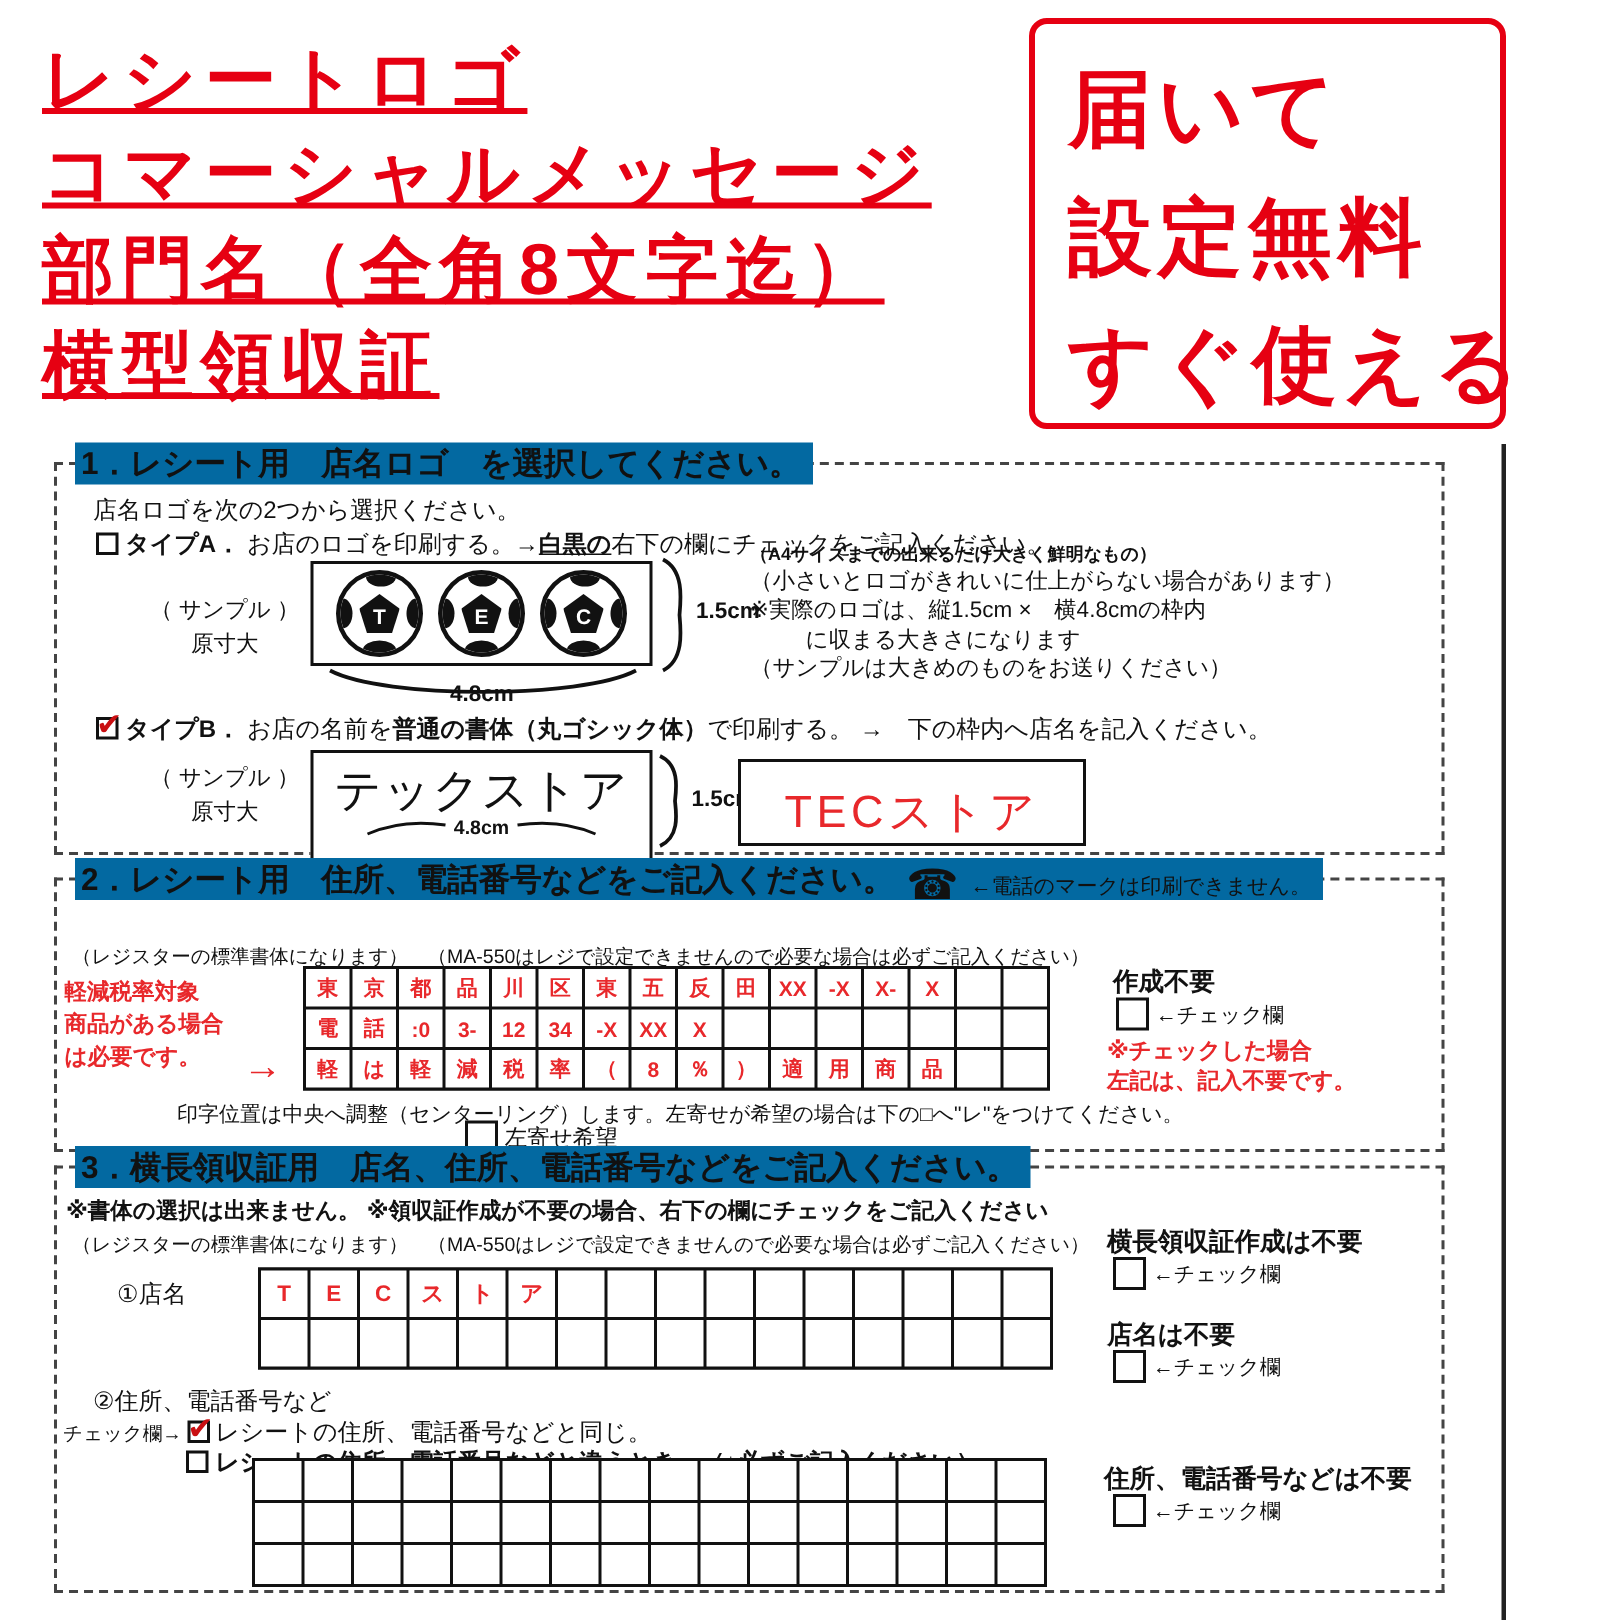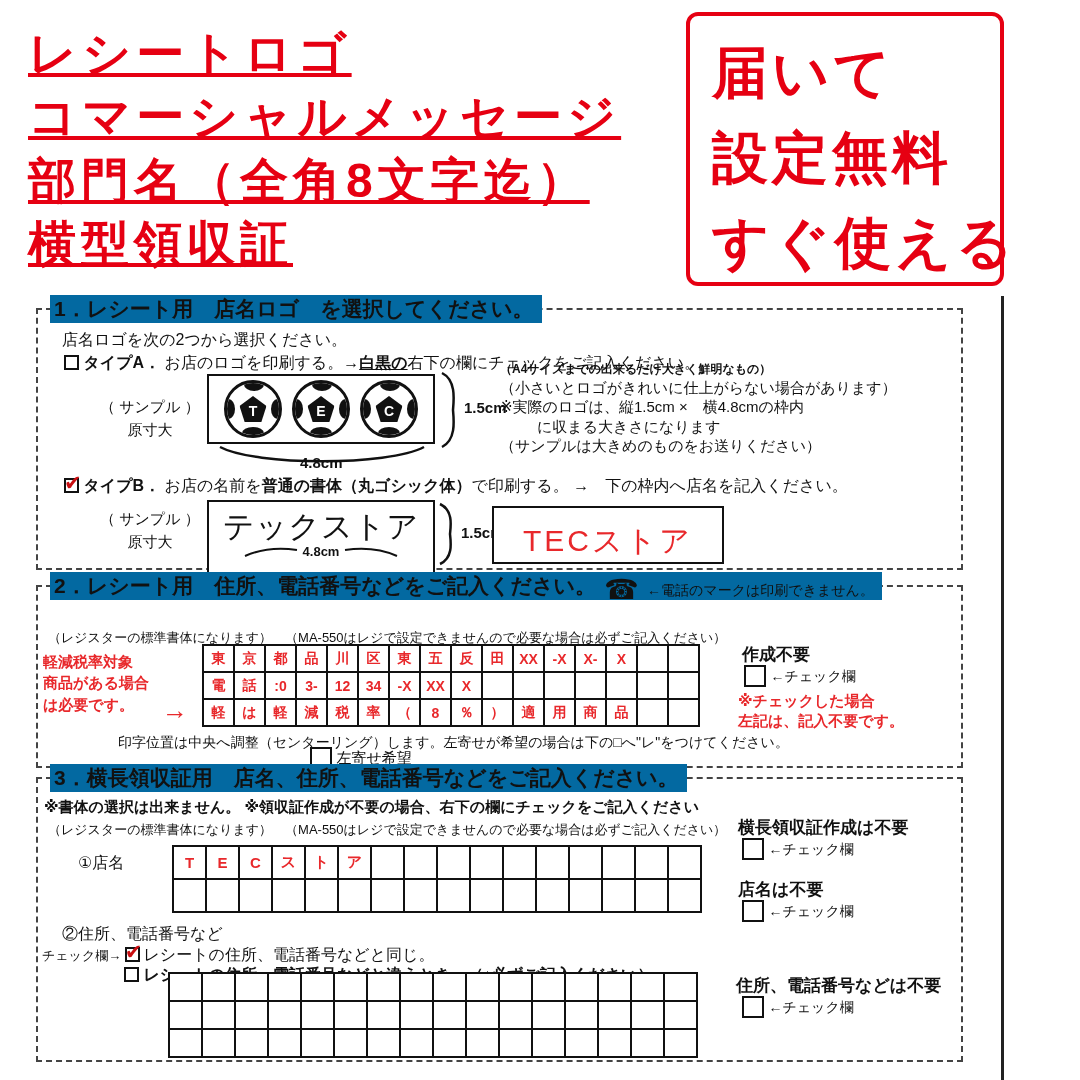"②住所、電話番号など" div.abs { font-family: Liberation Mono, monospace -> none }
